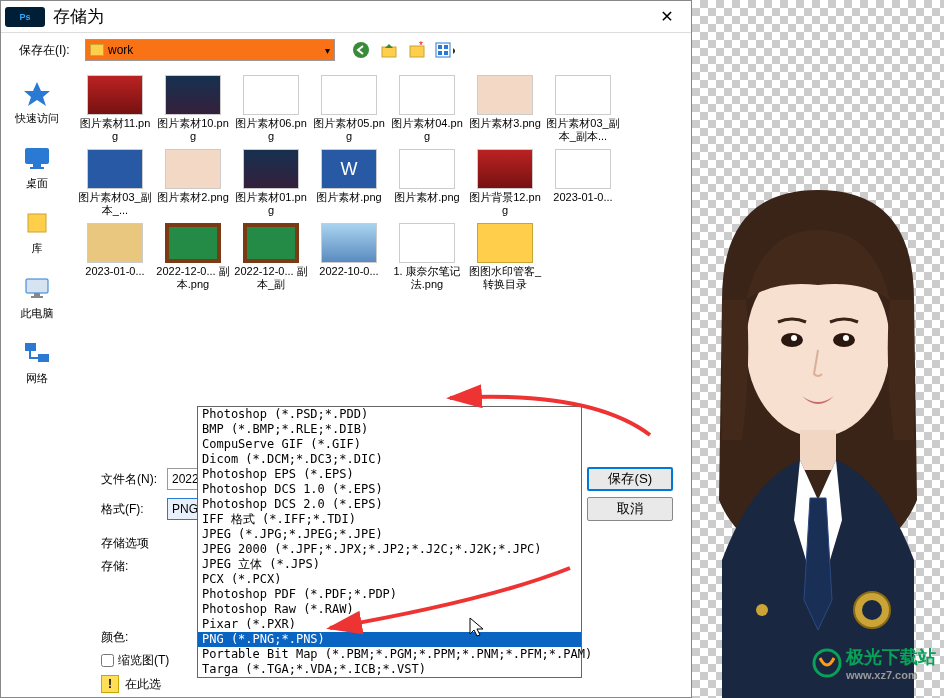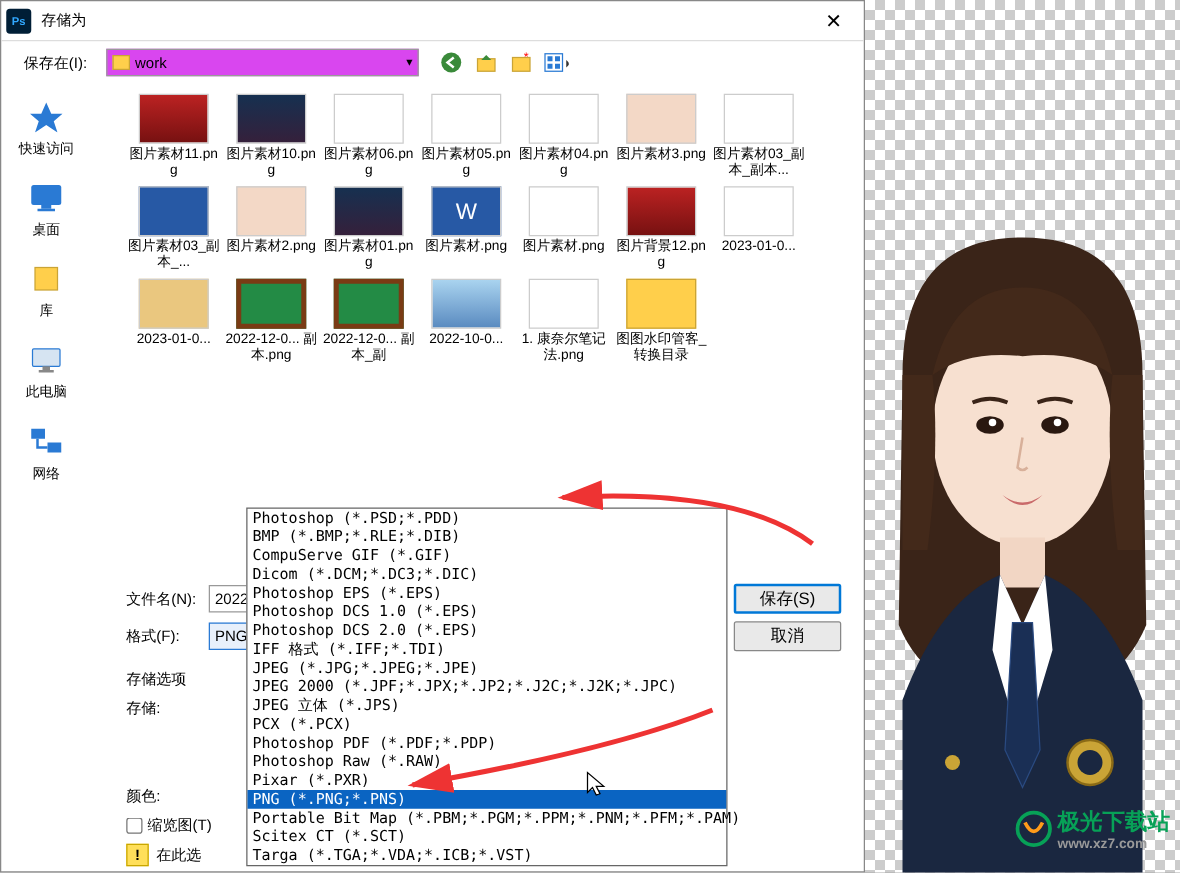"Ps" .ps-badge { width: 20px -> 40px }
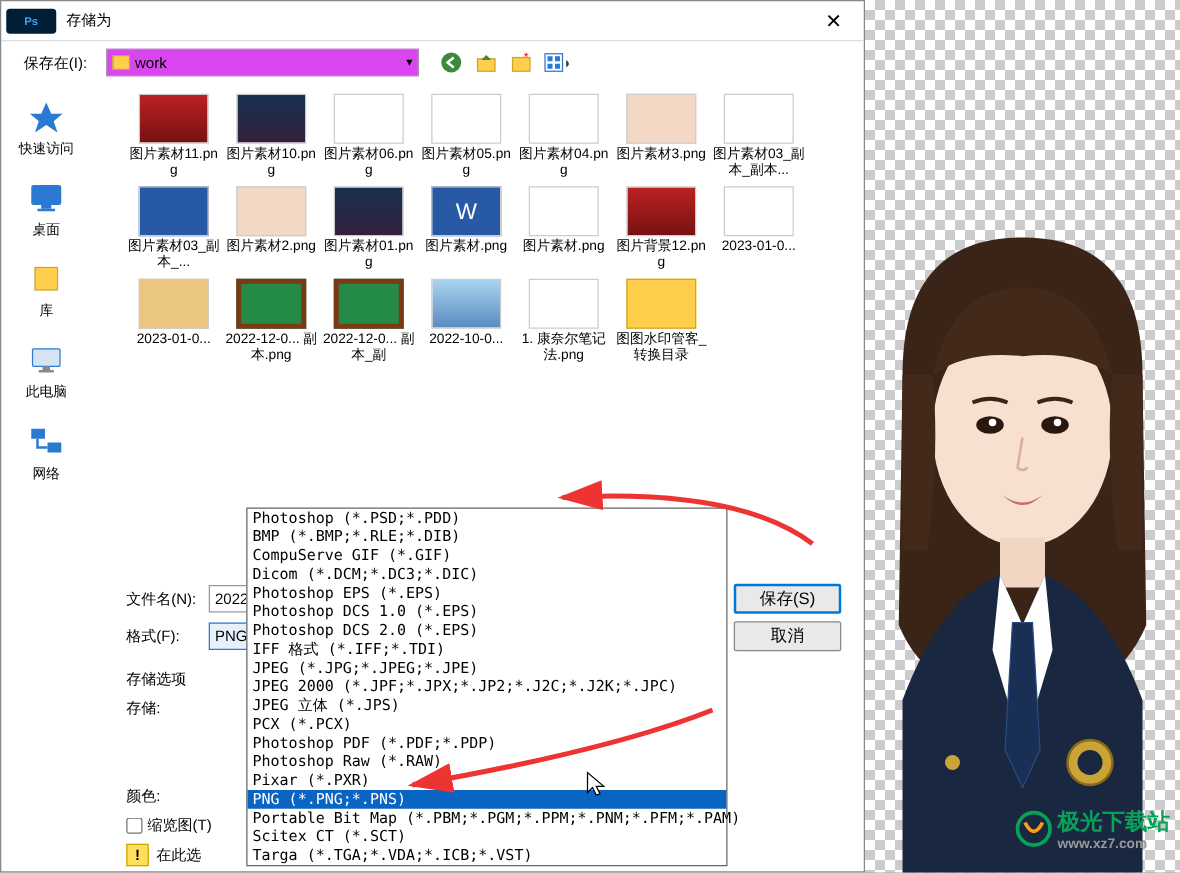"存储为" .titlebar .title { font-size: 12px -> 17px }
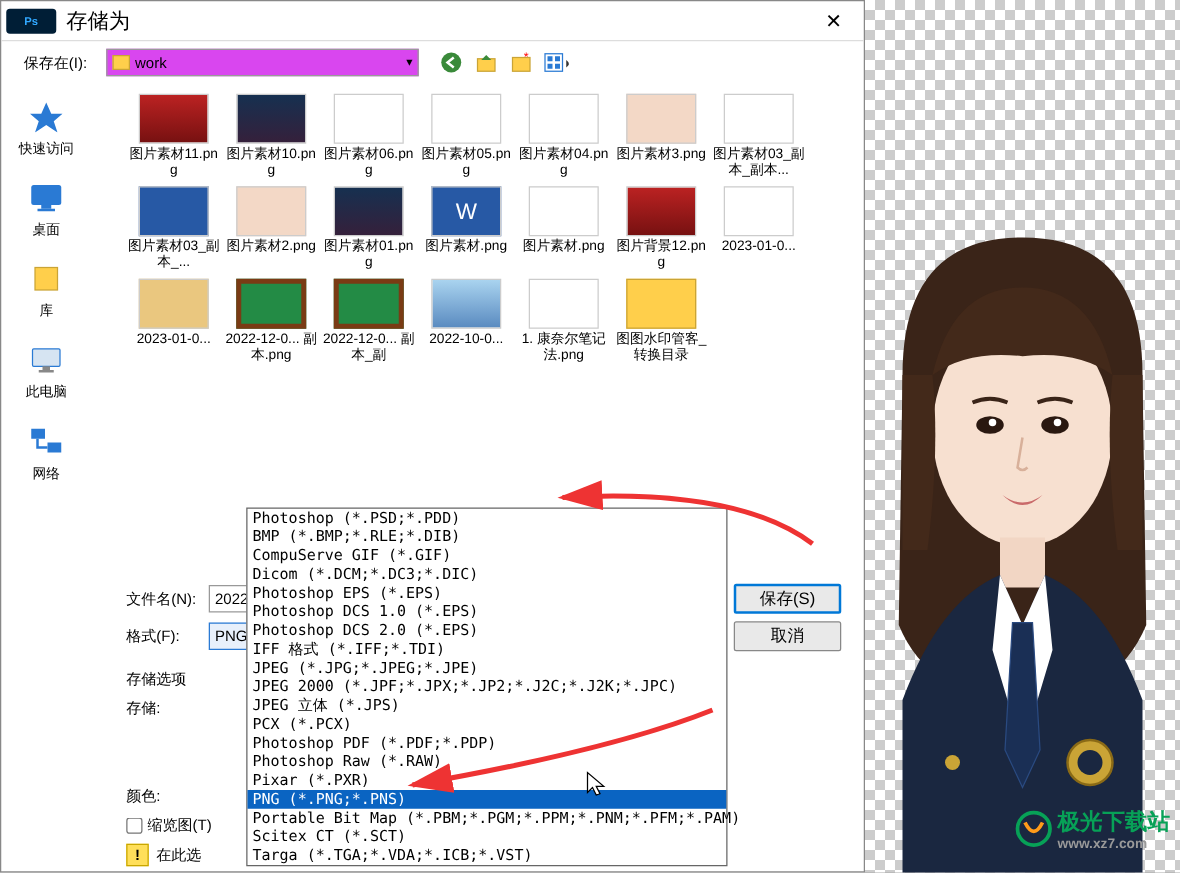"work" .folder-combo { background: #d946ef -> #f97316 }
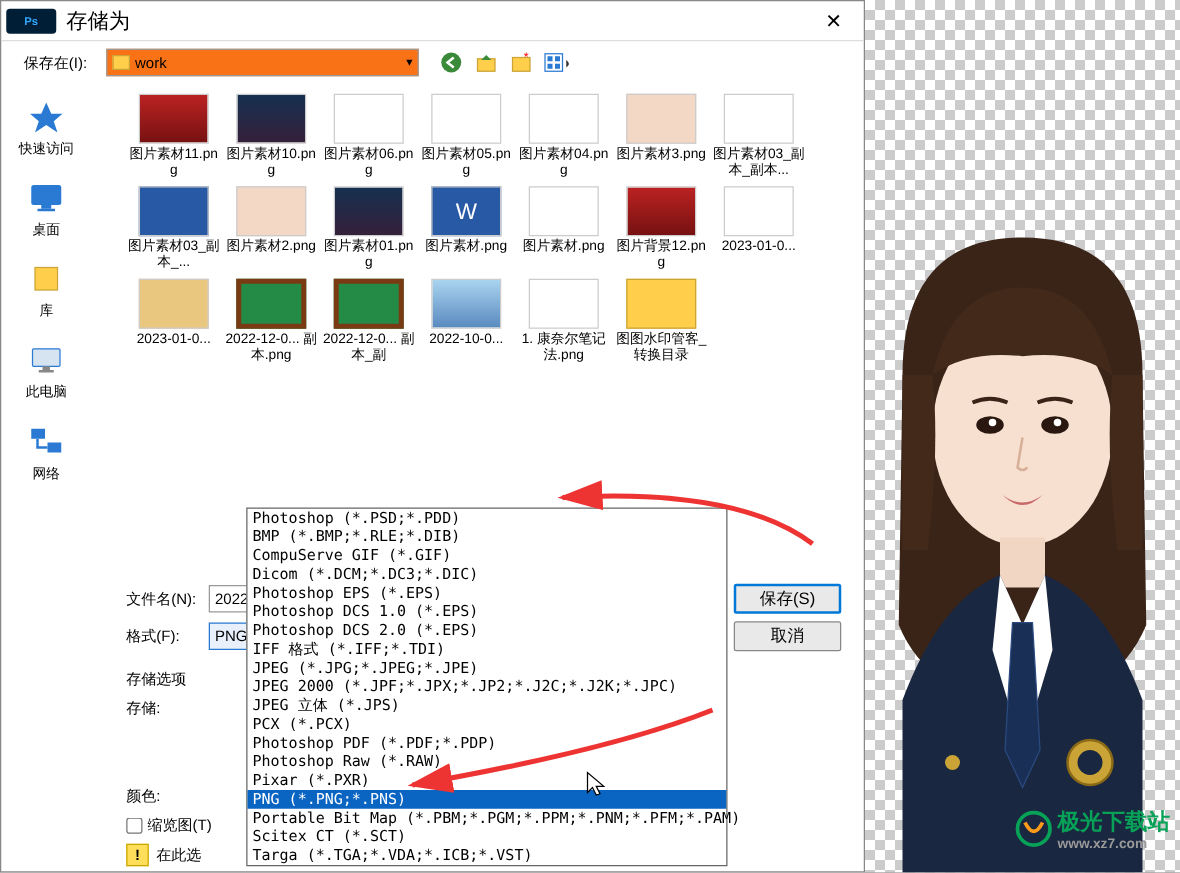"图片素材11.png" .fileview { margin-left: 24px -> none }
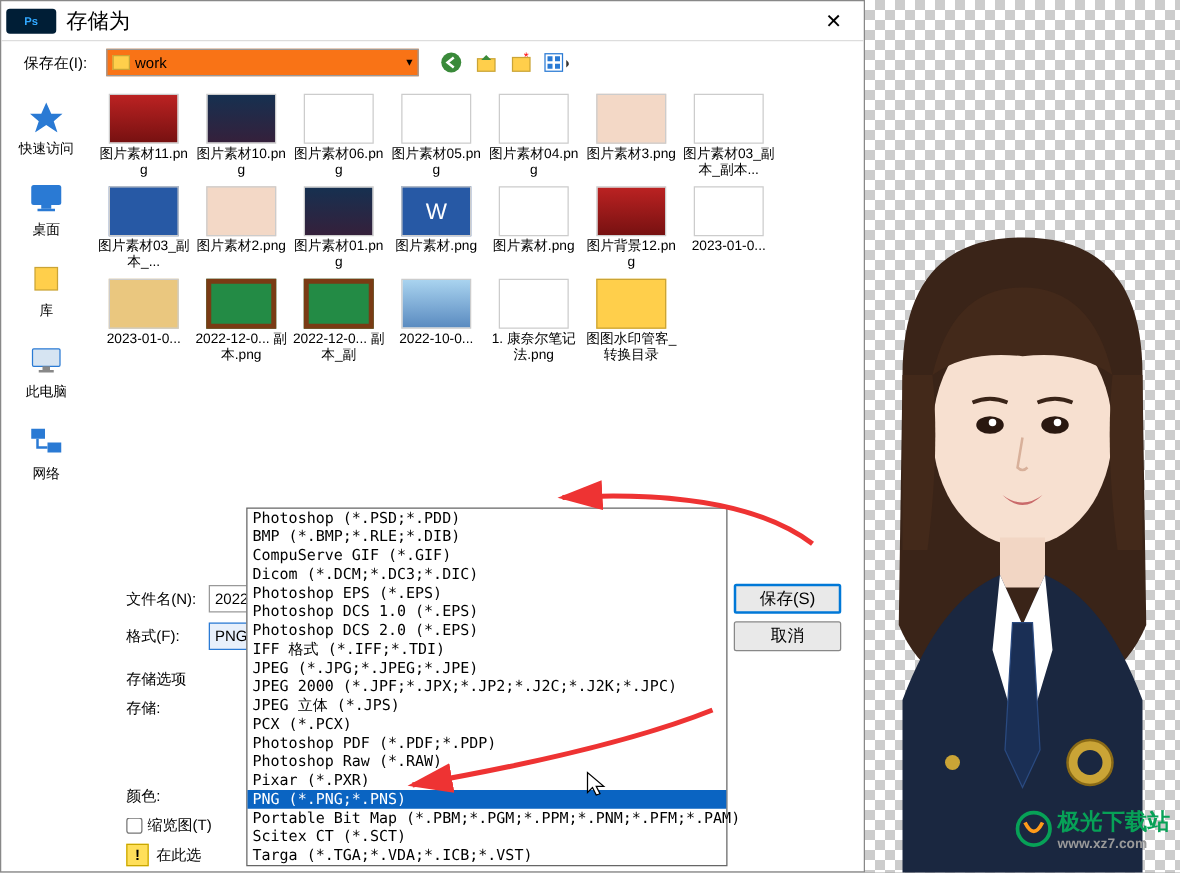"Scitex CT (*.SCT)" div.opt { html: <div>Scitex CT (*.SCT)</div> -> none }
